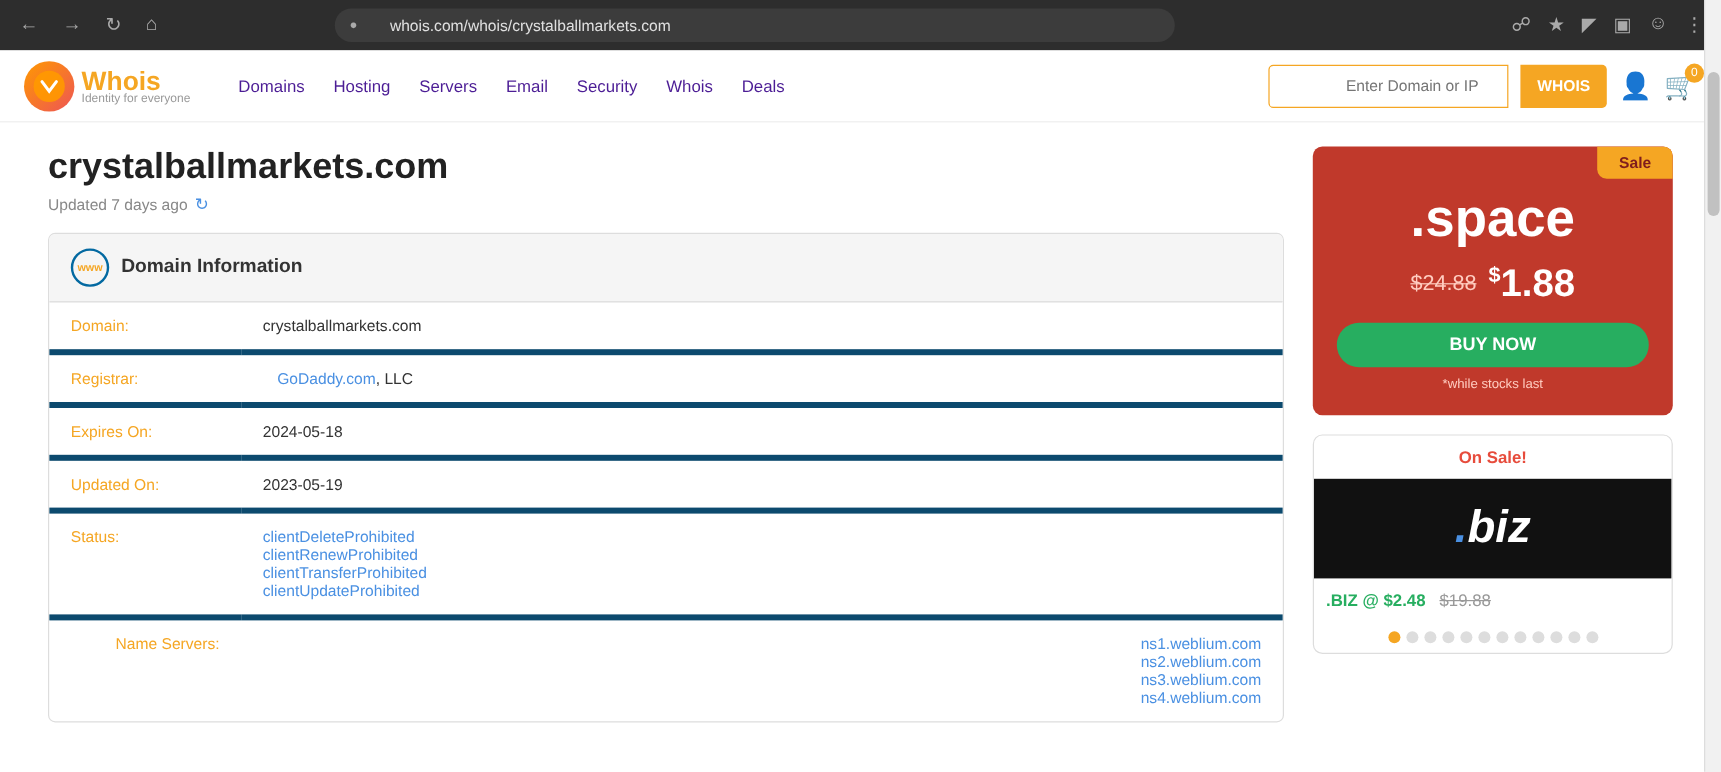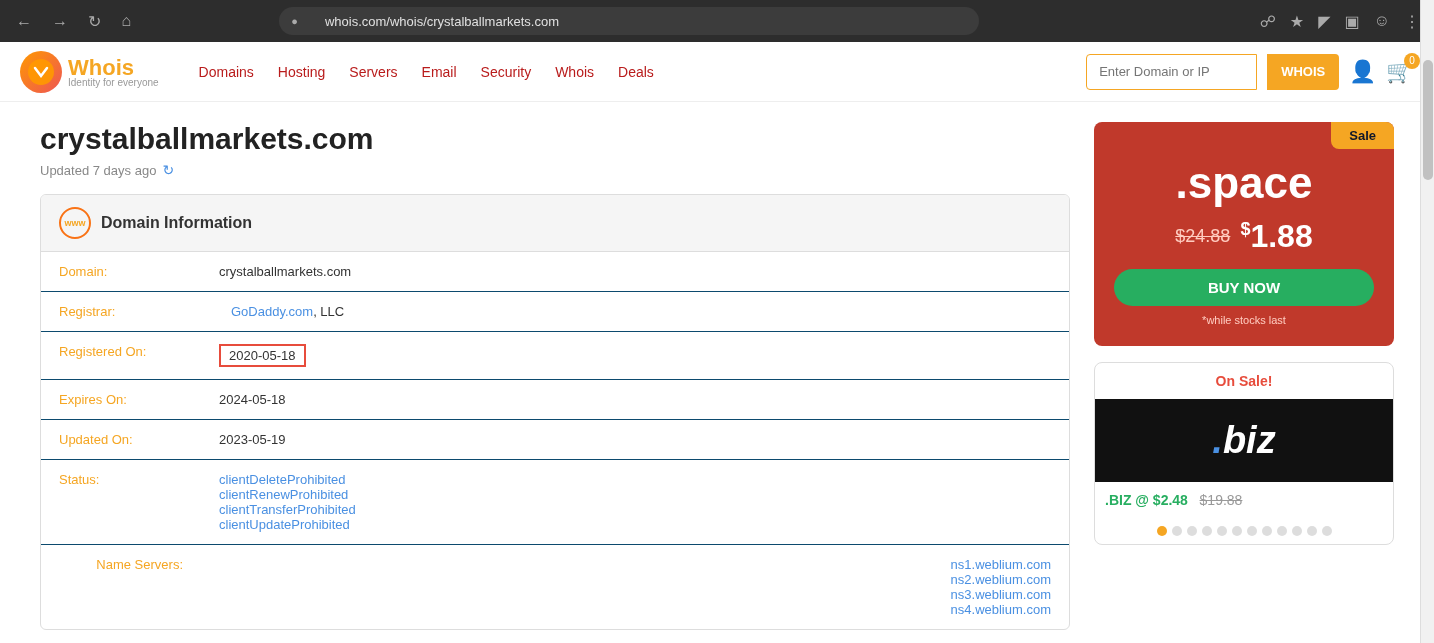"Domains" .nav-links a { color: #b91c1c -> #4c1d95 }
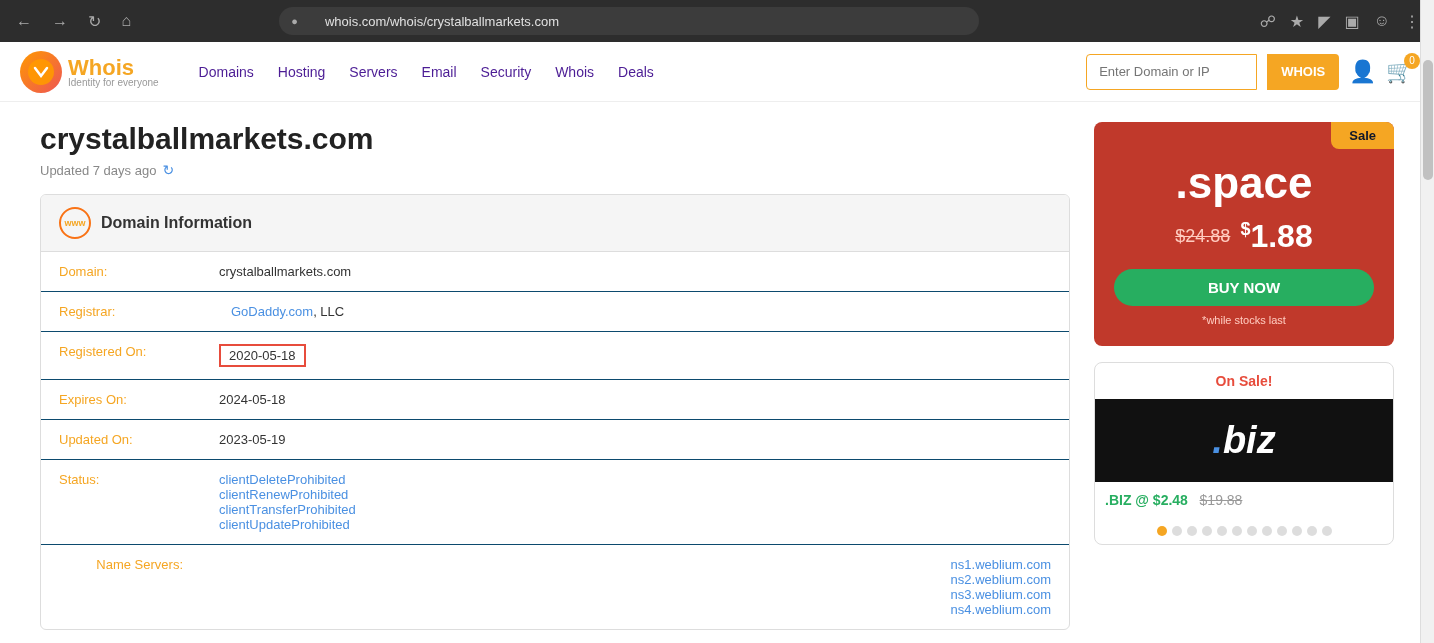"Enter Domain or IP" .search-input { padding: 6px 12px -> 6px 24px; text-align: none -> right; width: 171px -> 200px }
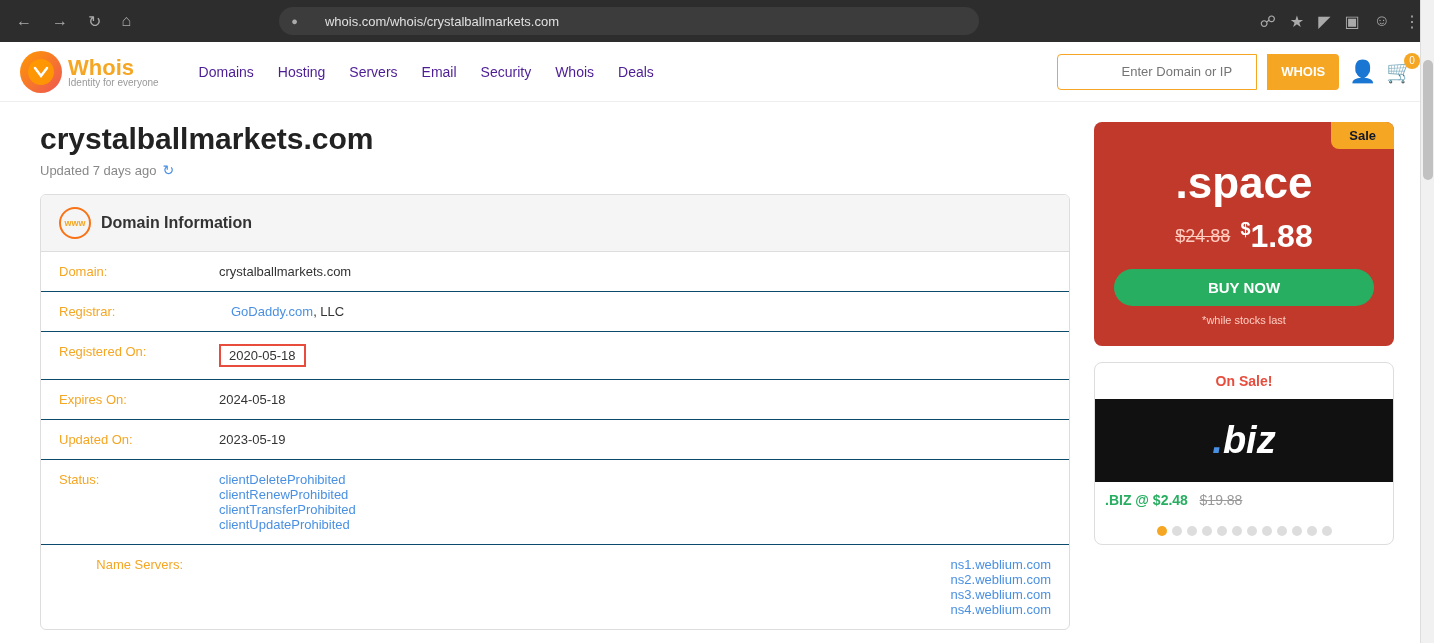"Sale" .sale-badge { color: #0f172a -> #7f1d1d }
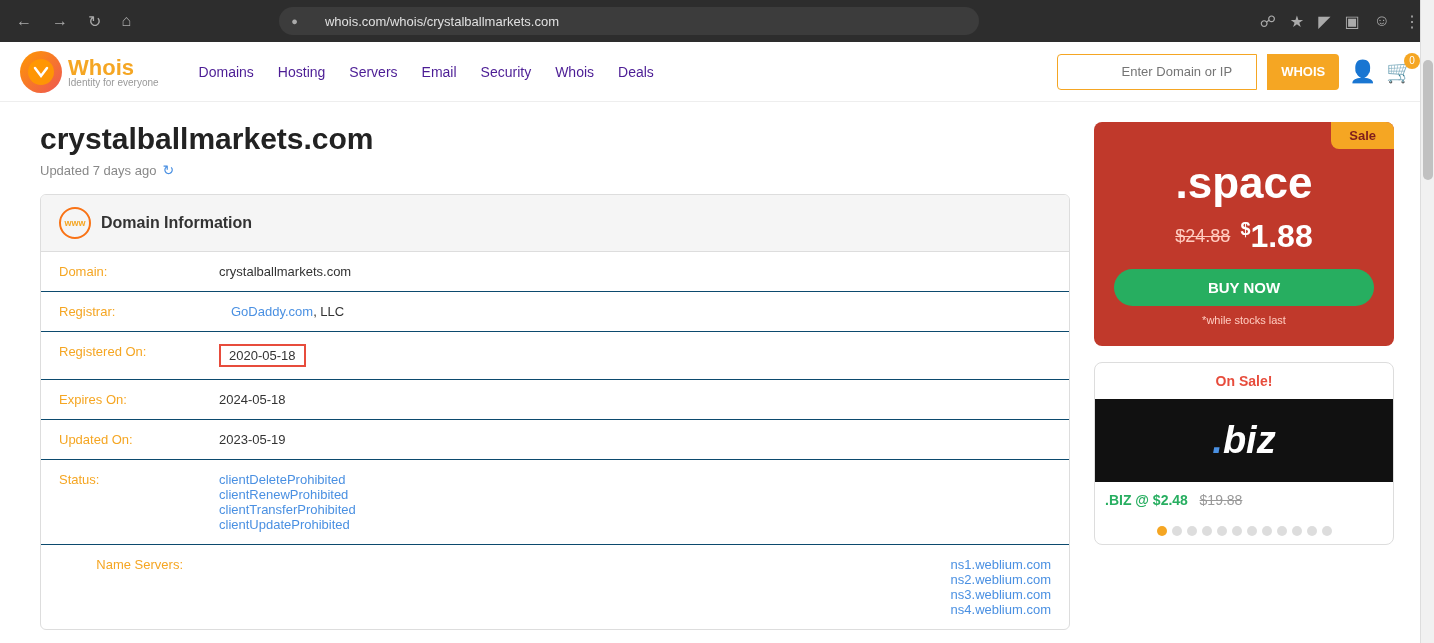"www" .www-icon { border: 2px solid #f97316 -> 2px solid #0369a1 }
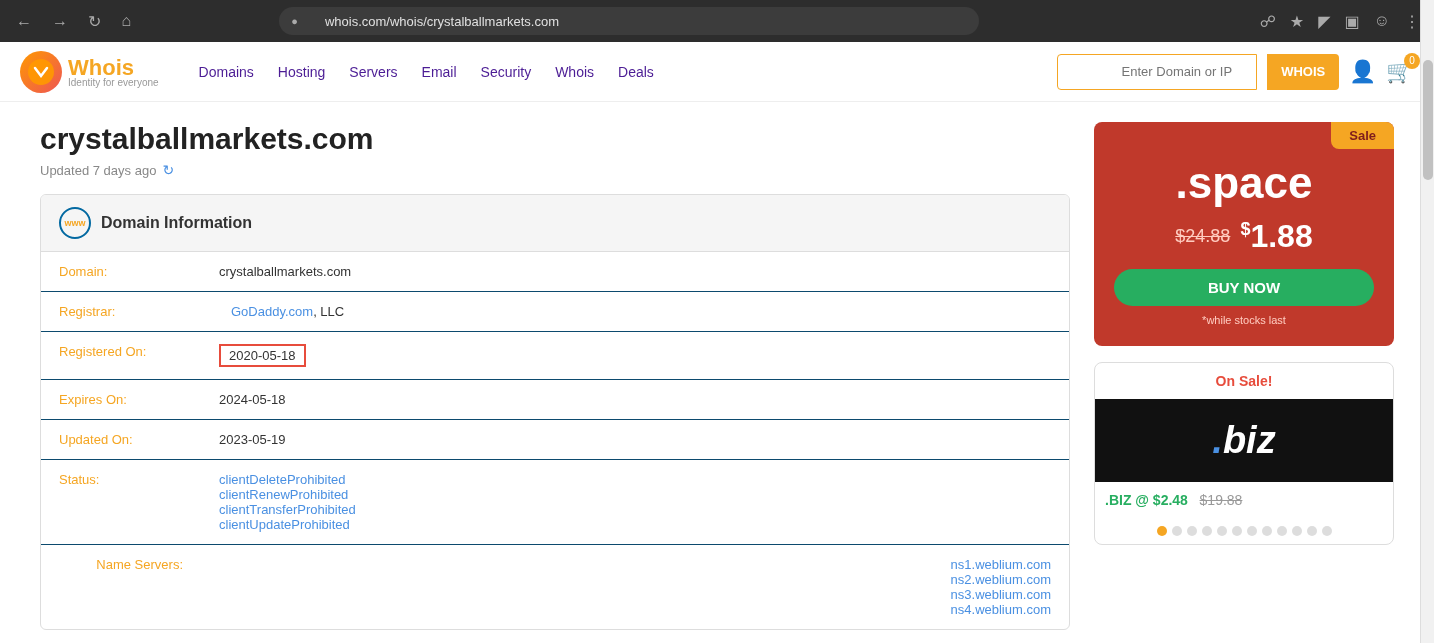"Domain:" .info-table tr { border-bottom: 1px solid #0c4a6e -> 5px solid #0c4a6e }
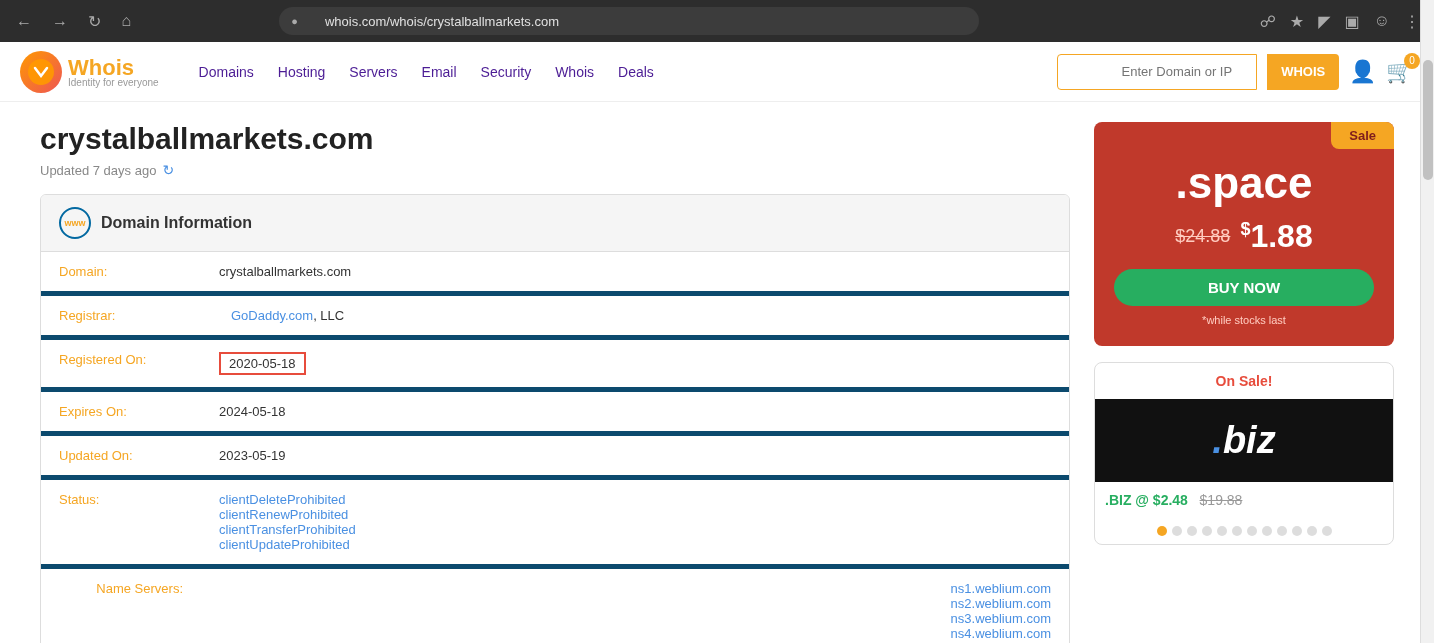"Registered On:" tr { html: <tr> <td>Registered On:</td> <td> <span>2020-05-18</span> </td> </tr> -> none }
